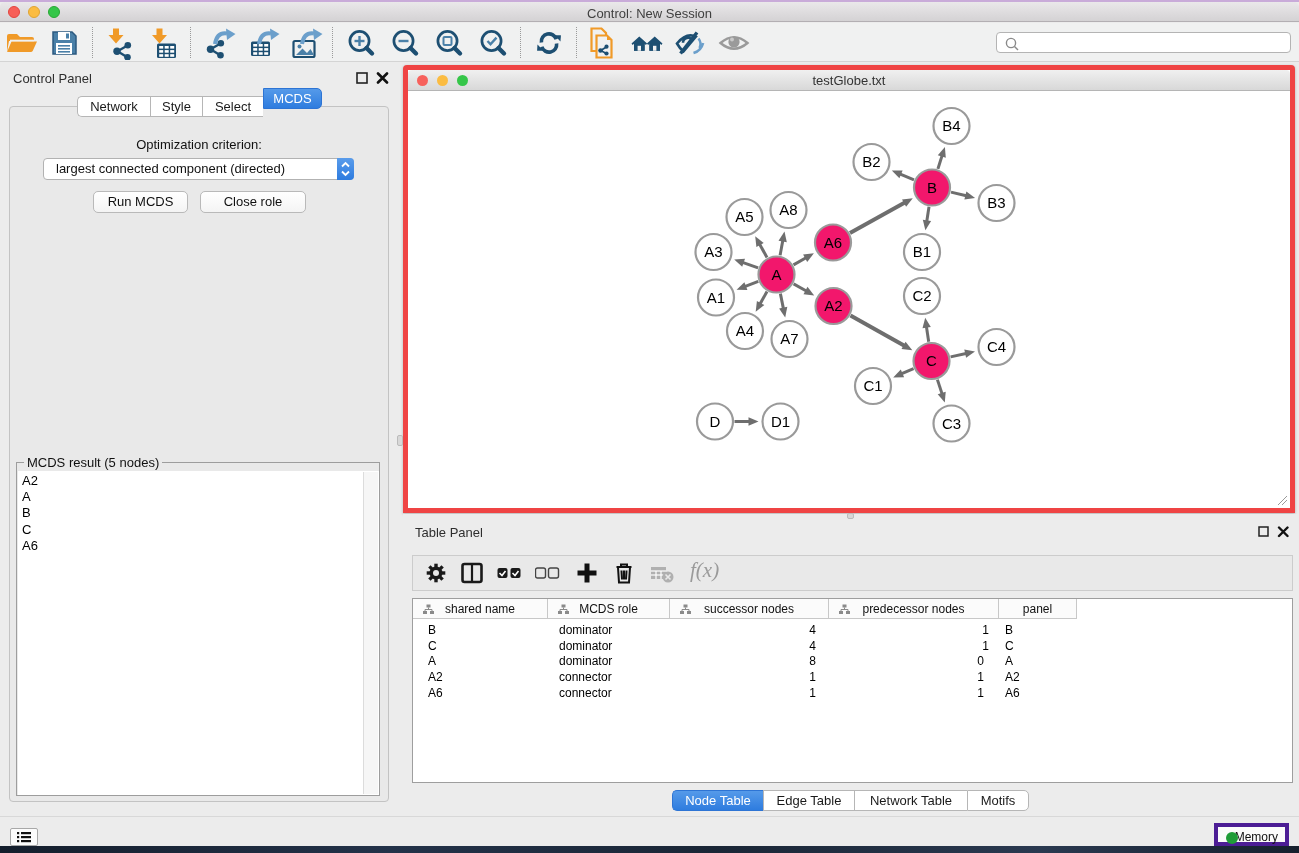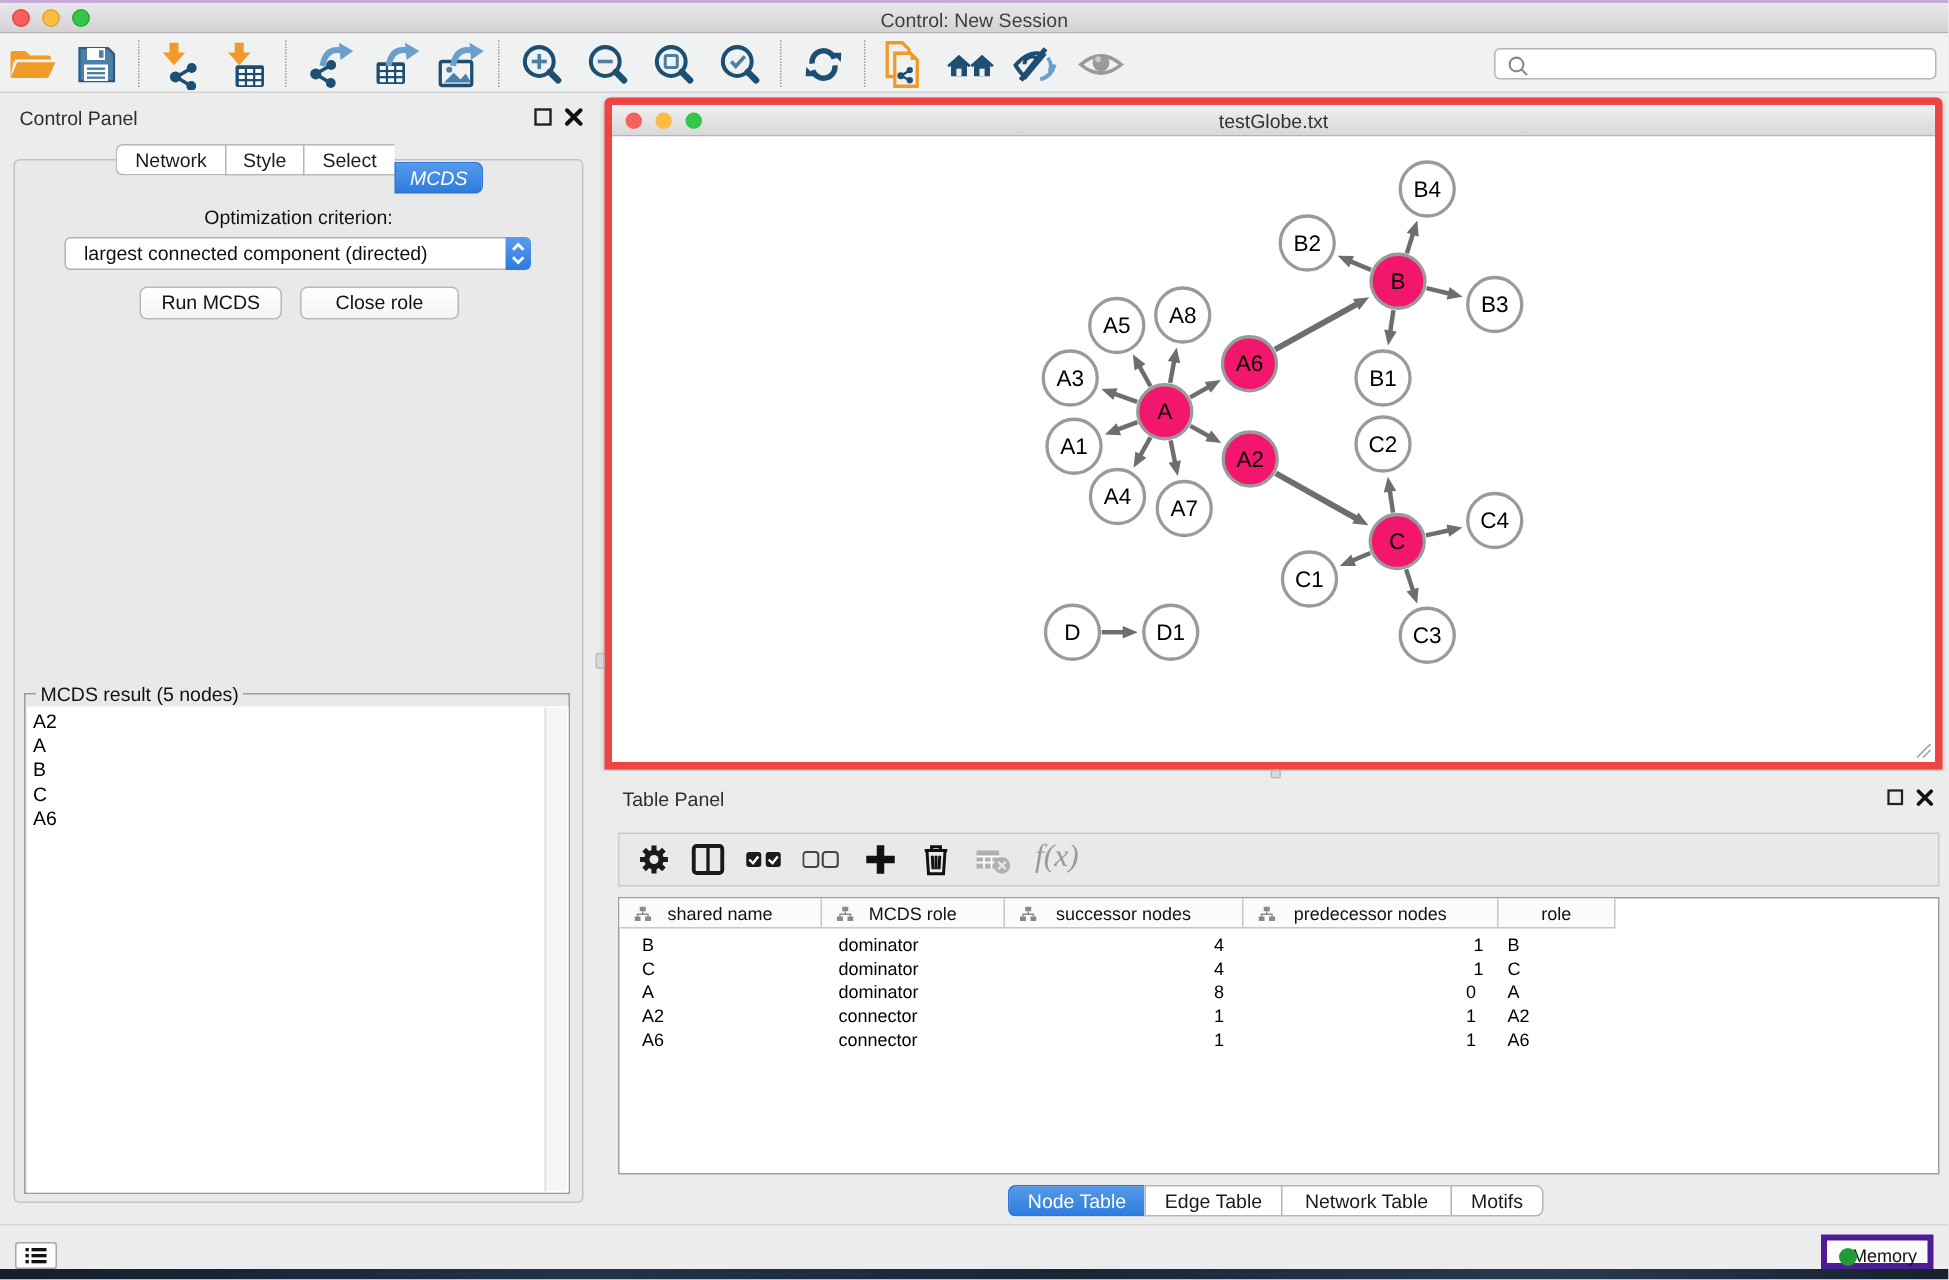"MCDS" div.abs { font-style: italic -> none; top: 46px -> 26px }
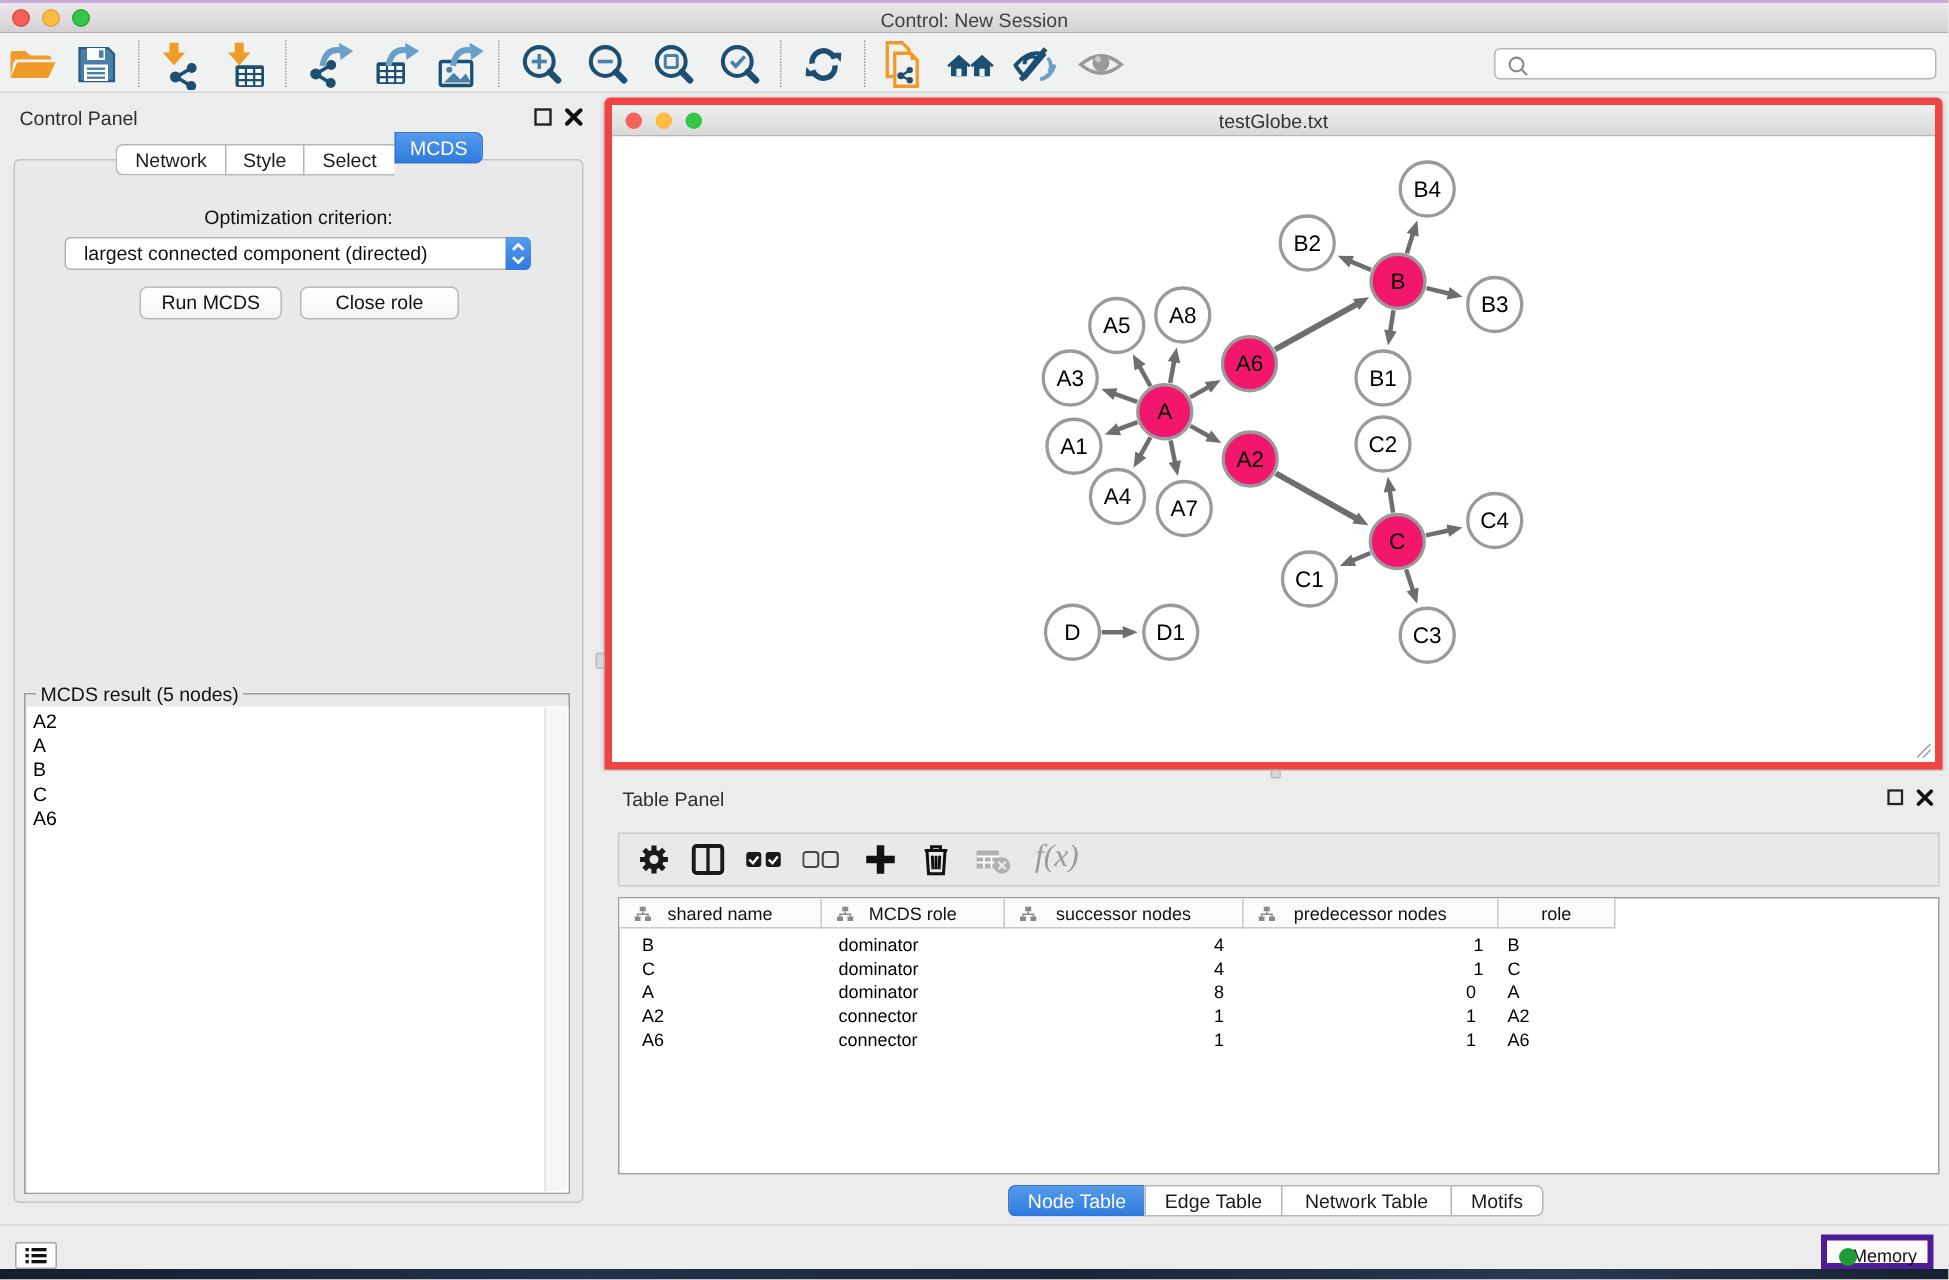"role" div.abs { text: role -> panel }
